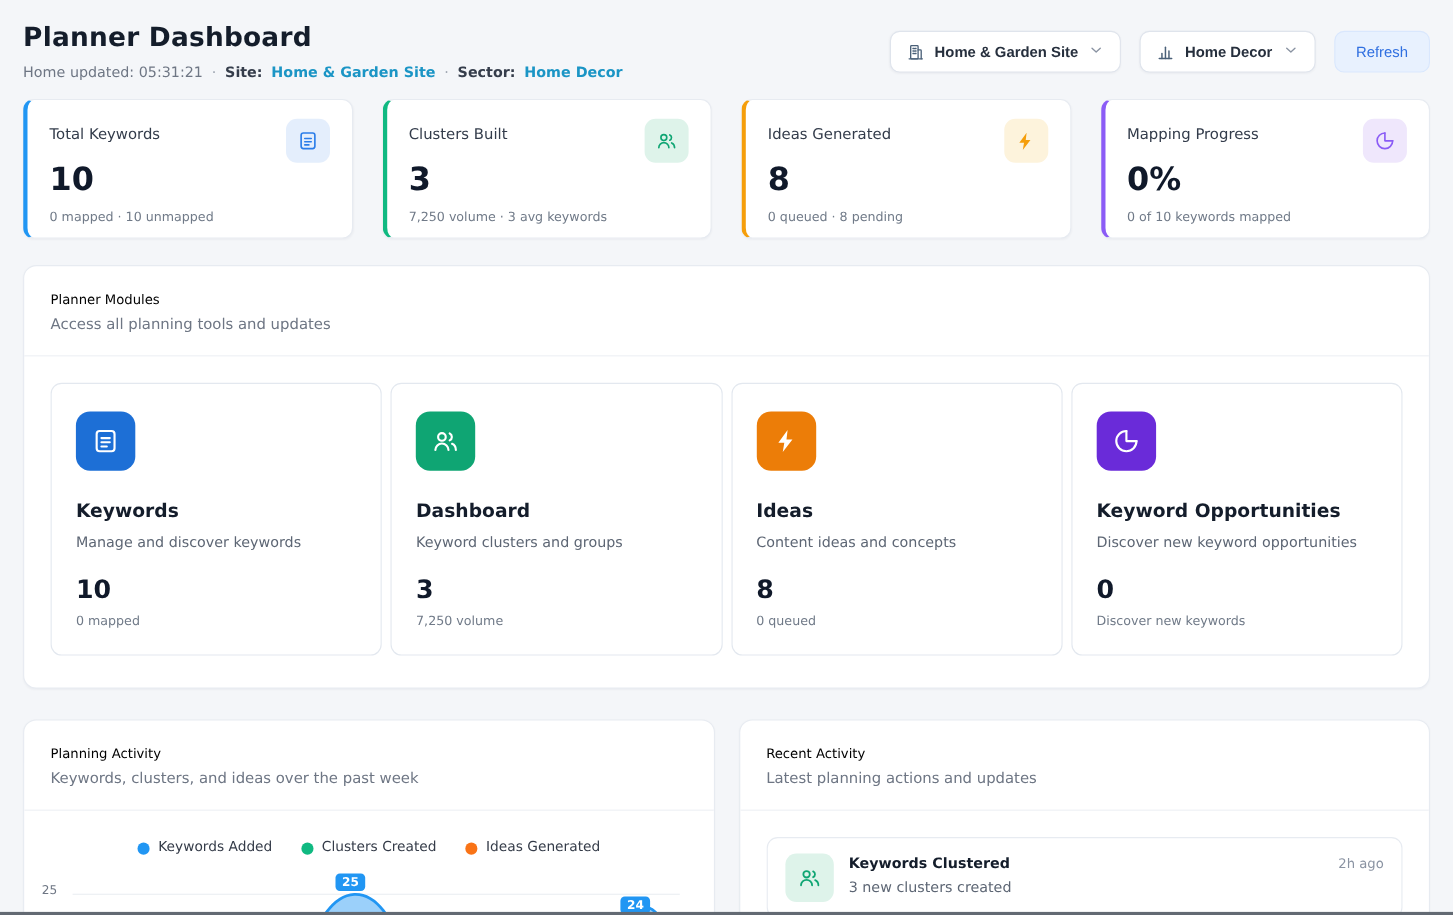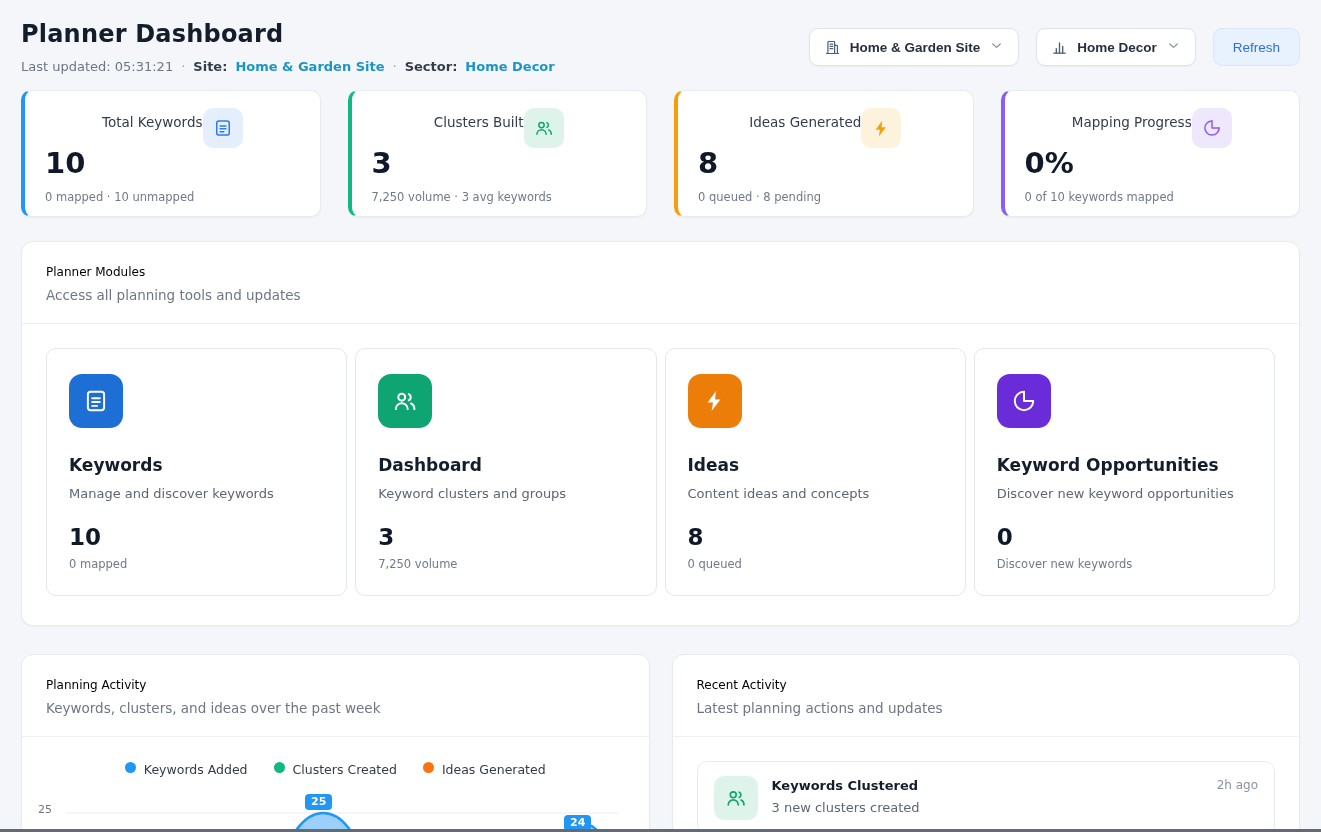"Last updated: 05:31:21" span { text: Last -> Home }
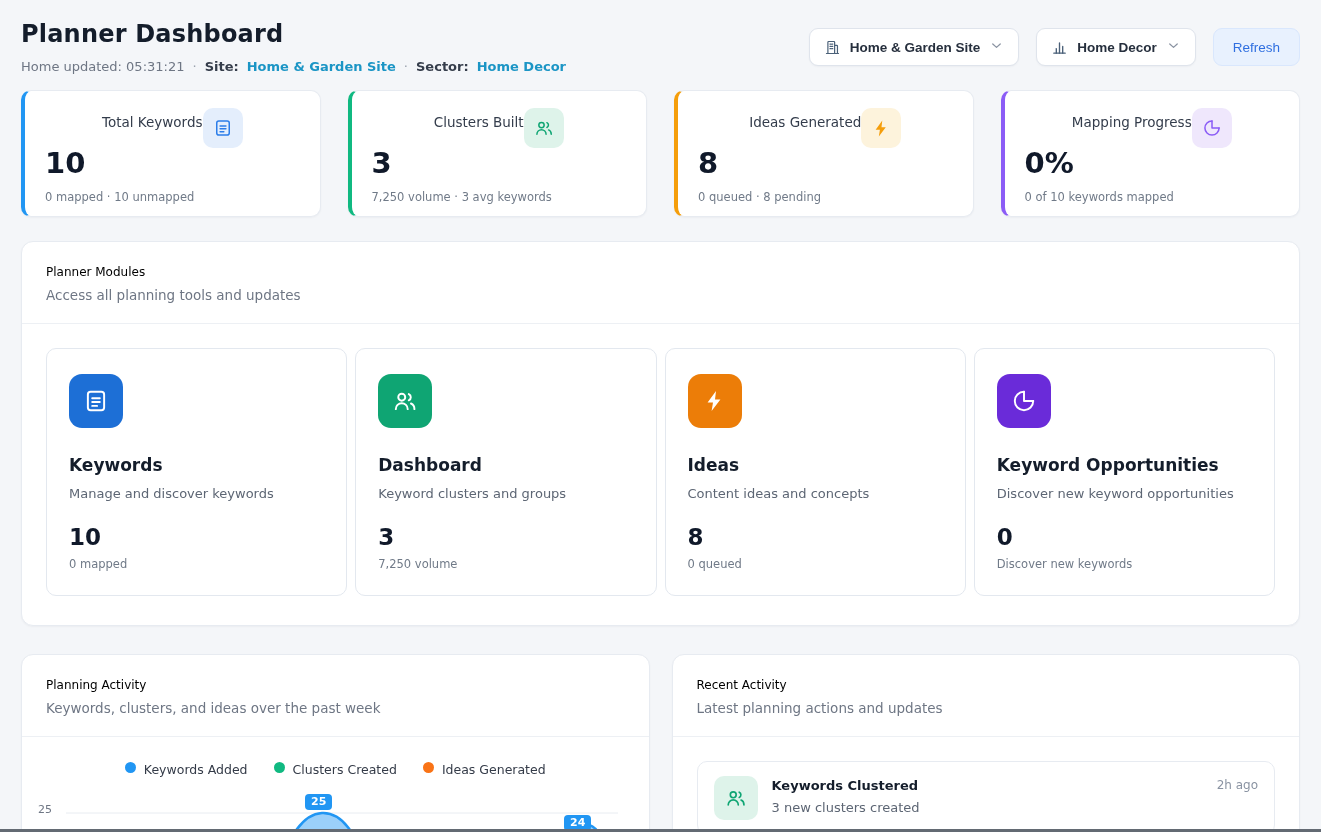"Total Keywords" .s-top { justify-content: center -> space-between }
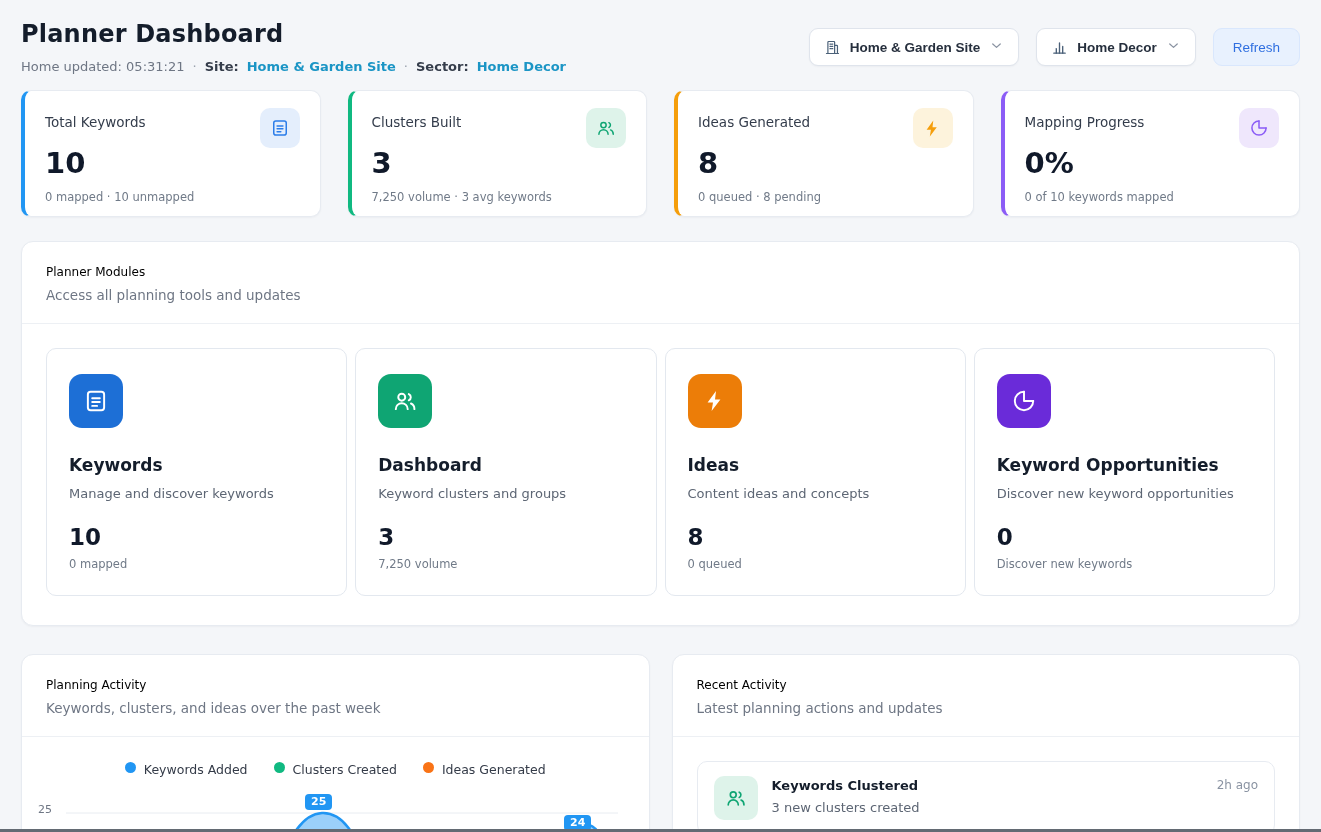"Keywords Added" .l-item { align-items: flex-start -> flex-end }
